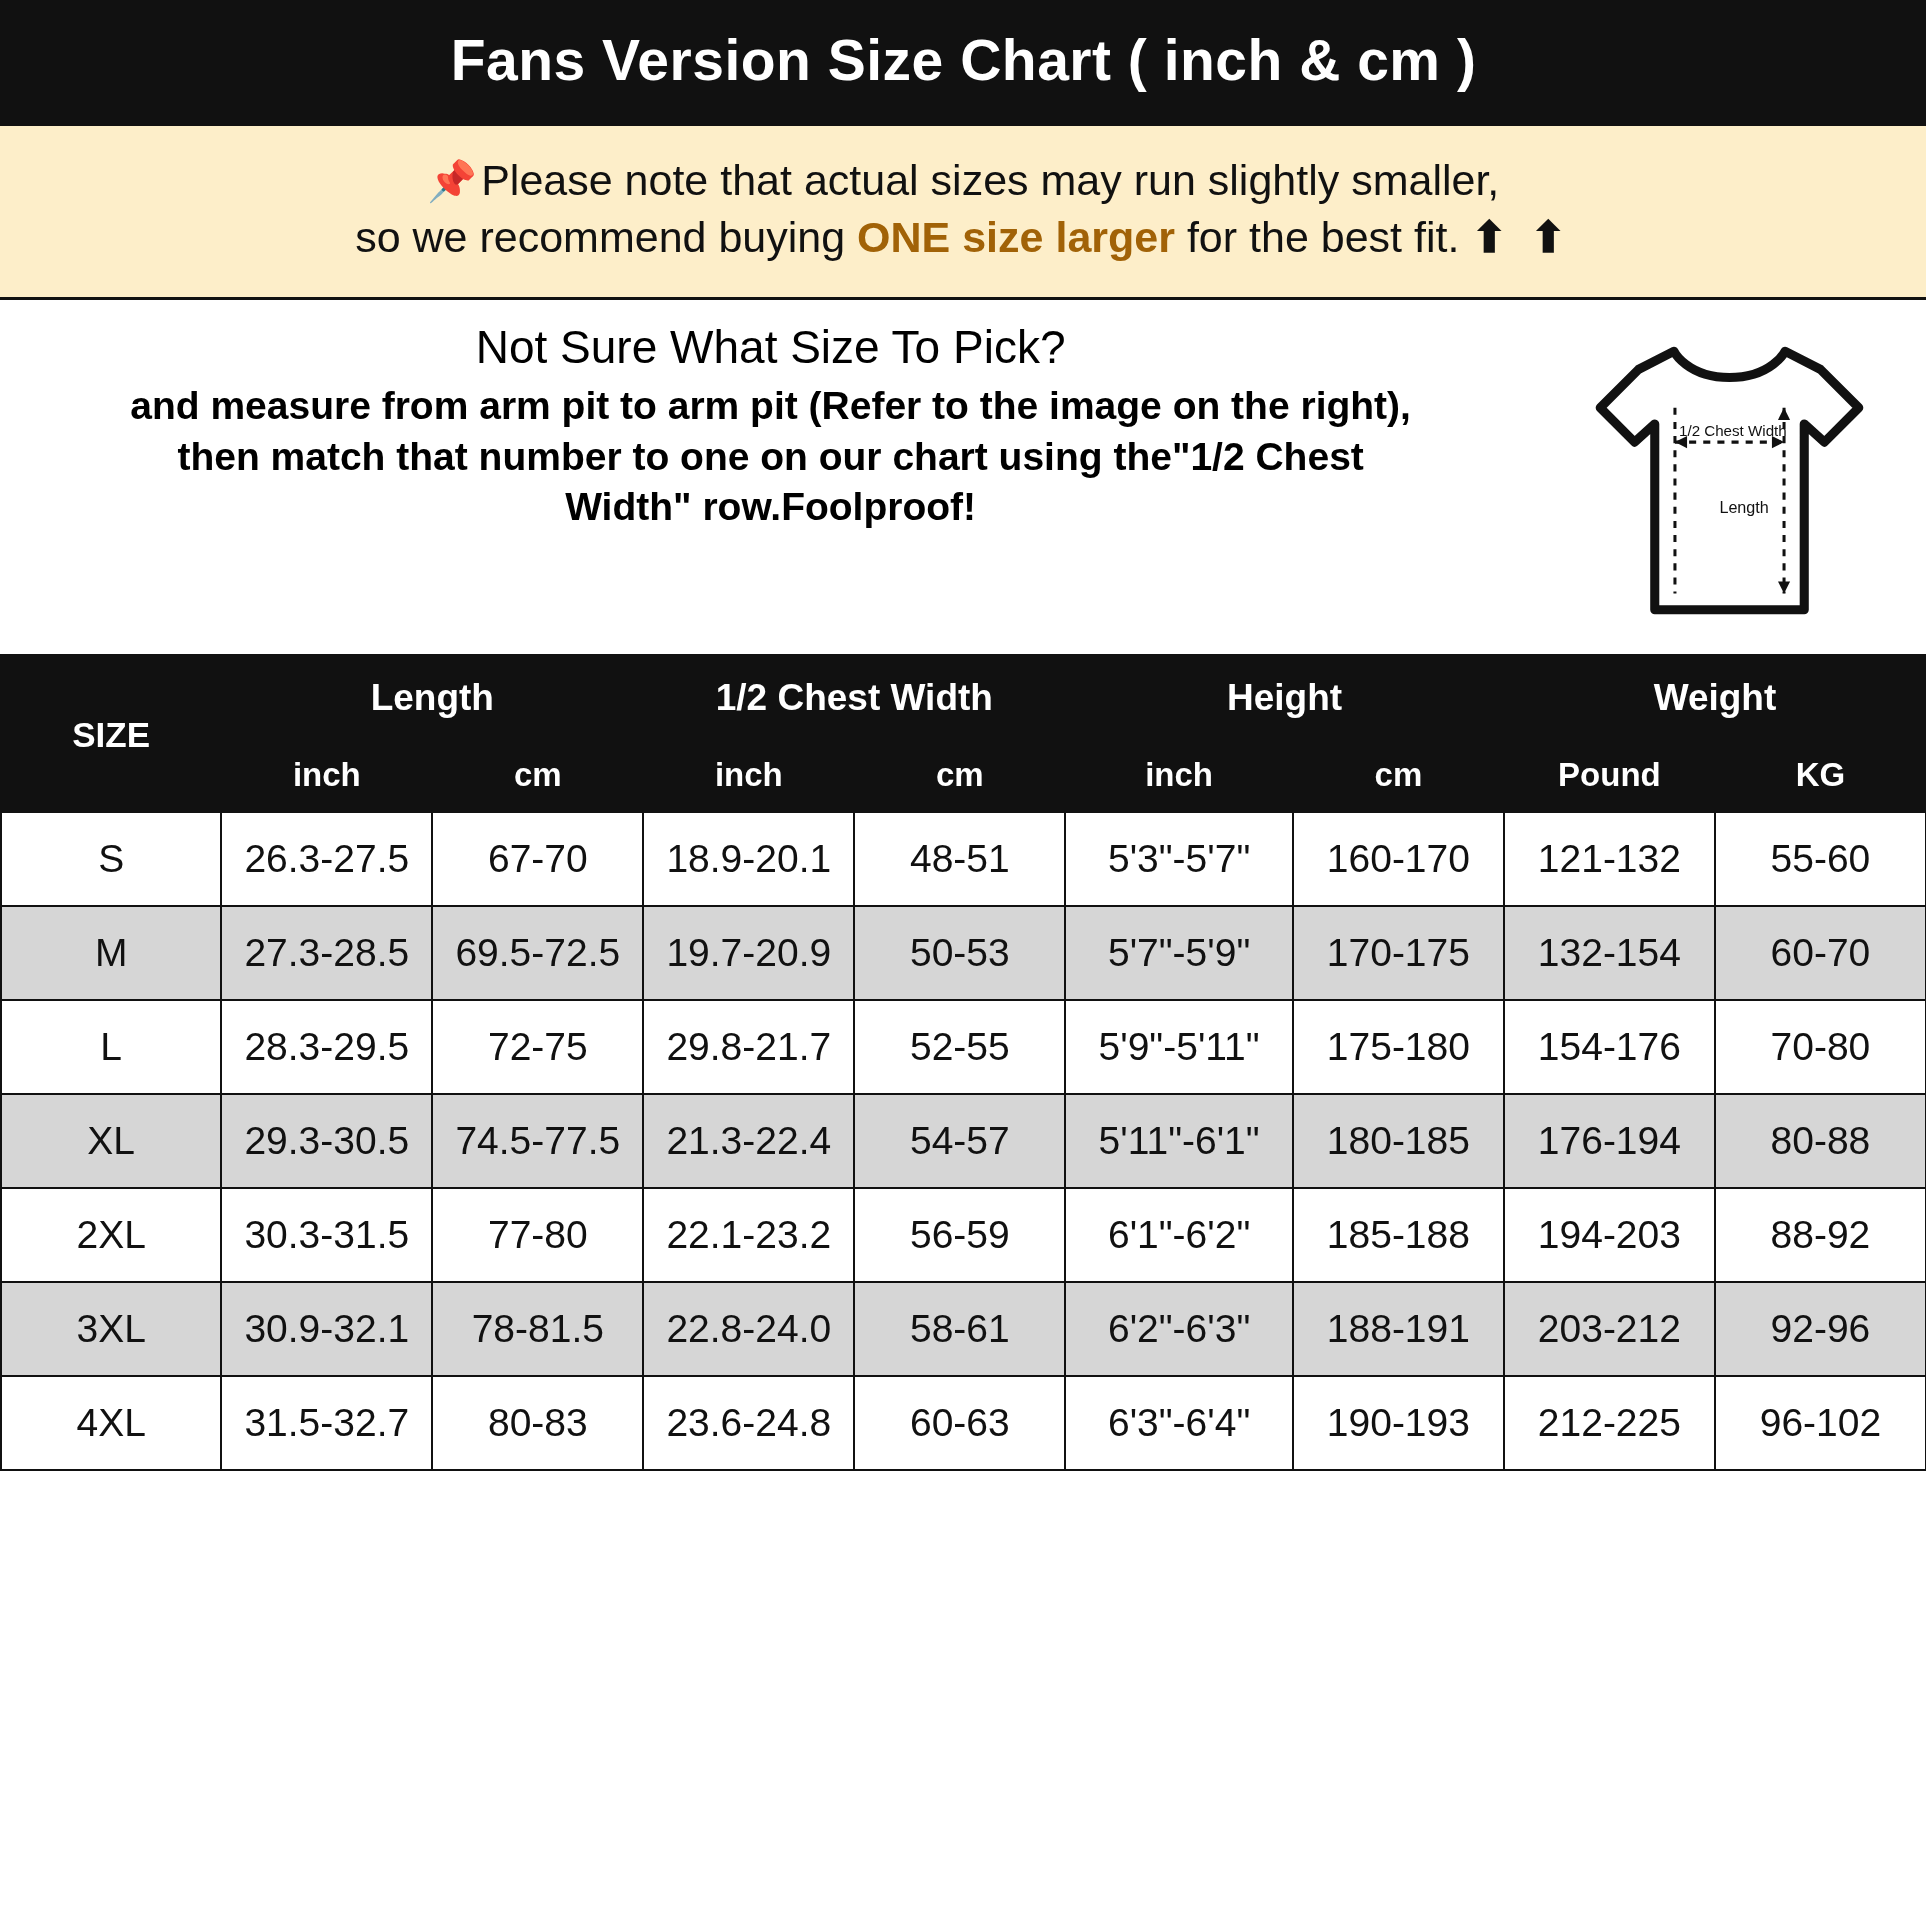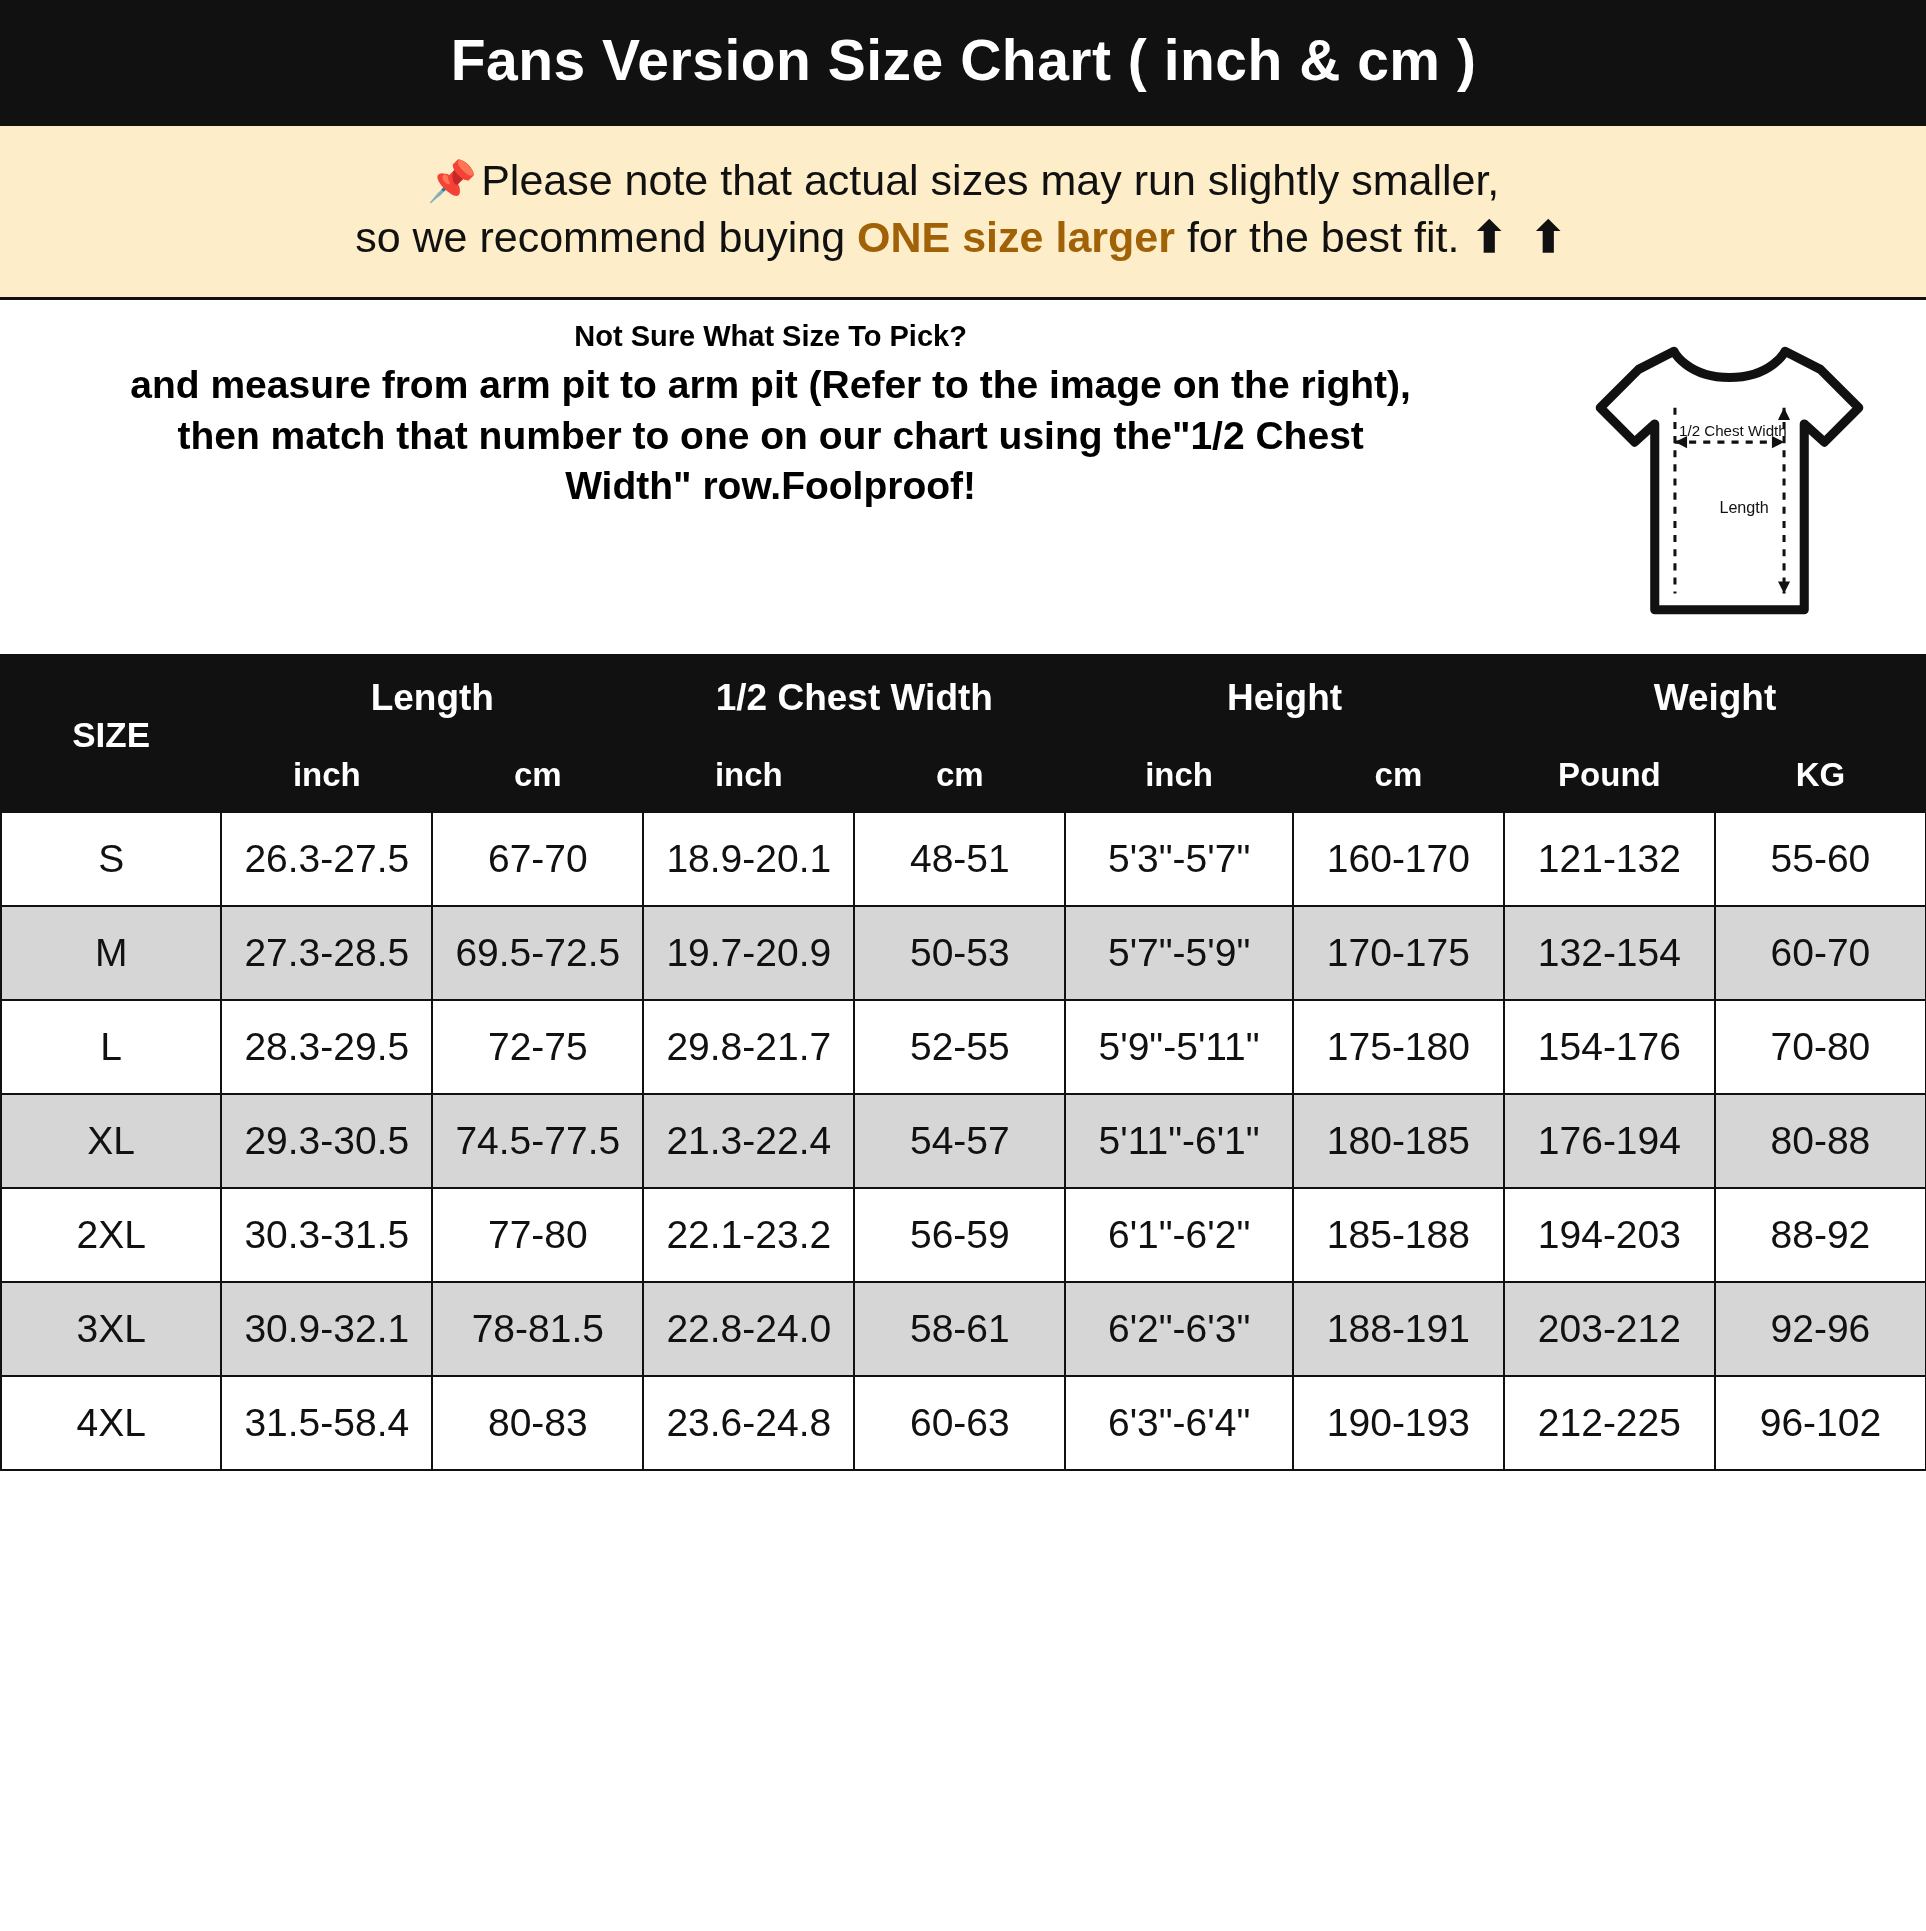"Not Sure What Size To" .help-heading { font-size: 29px -> 46px; font-weight: bold -> normal }
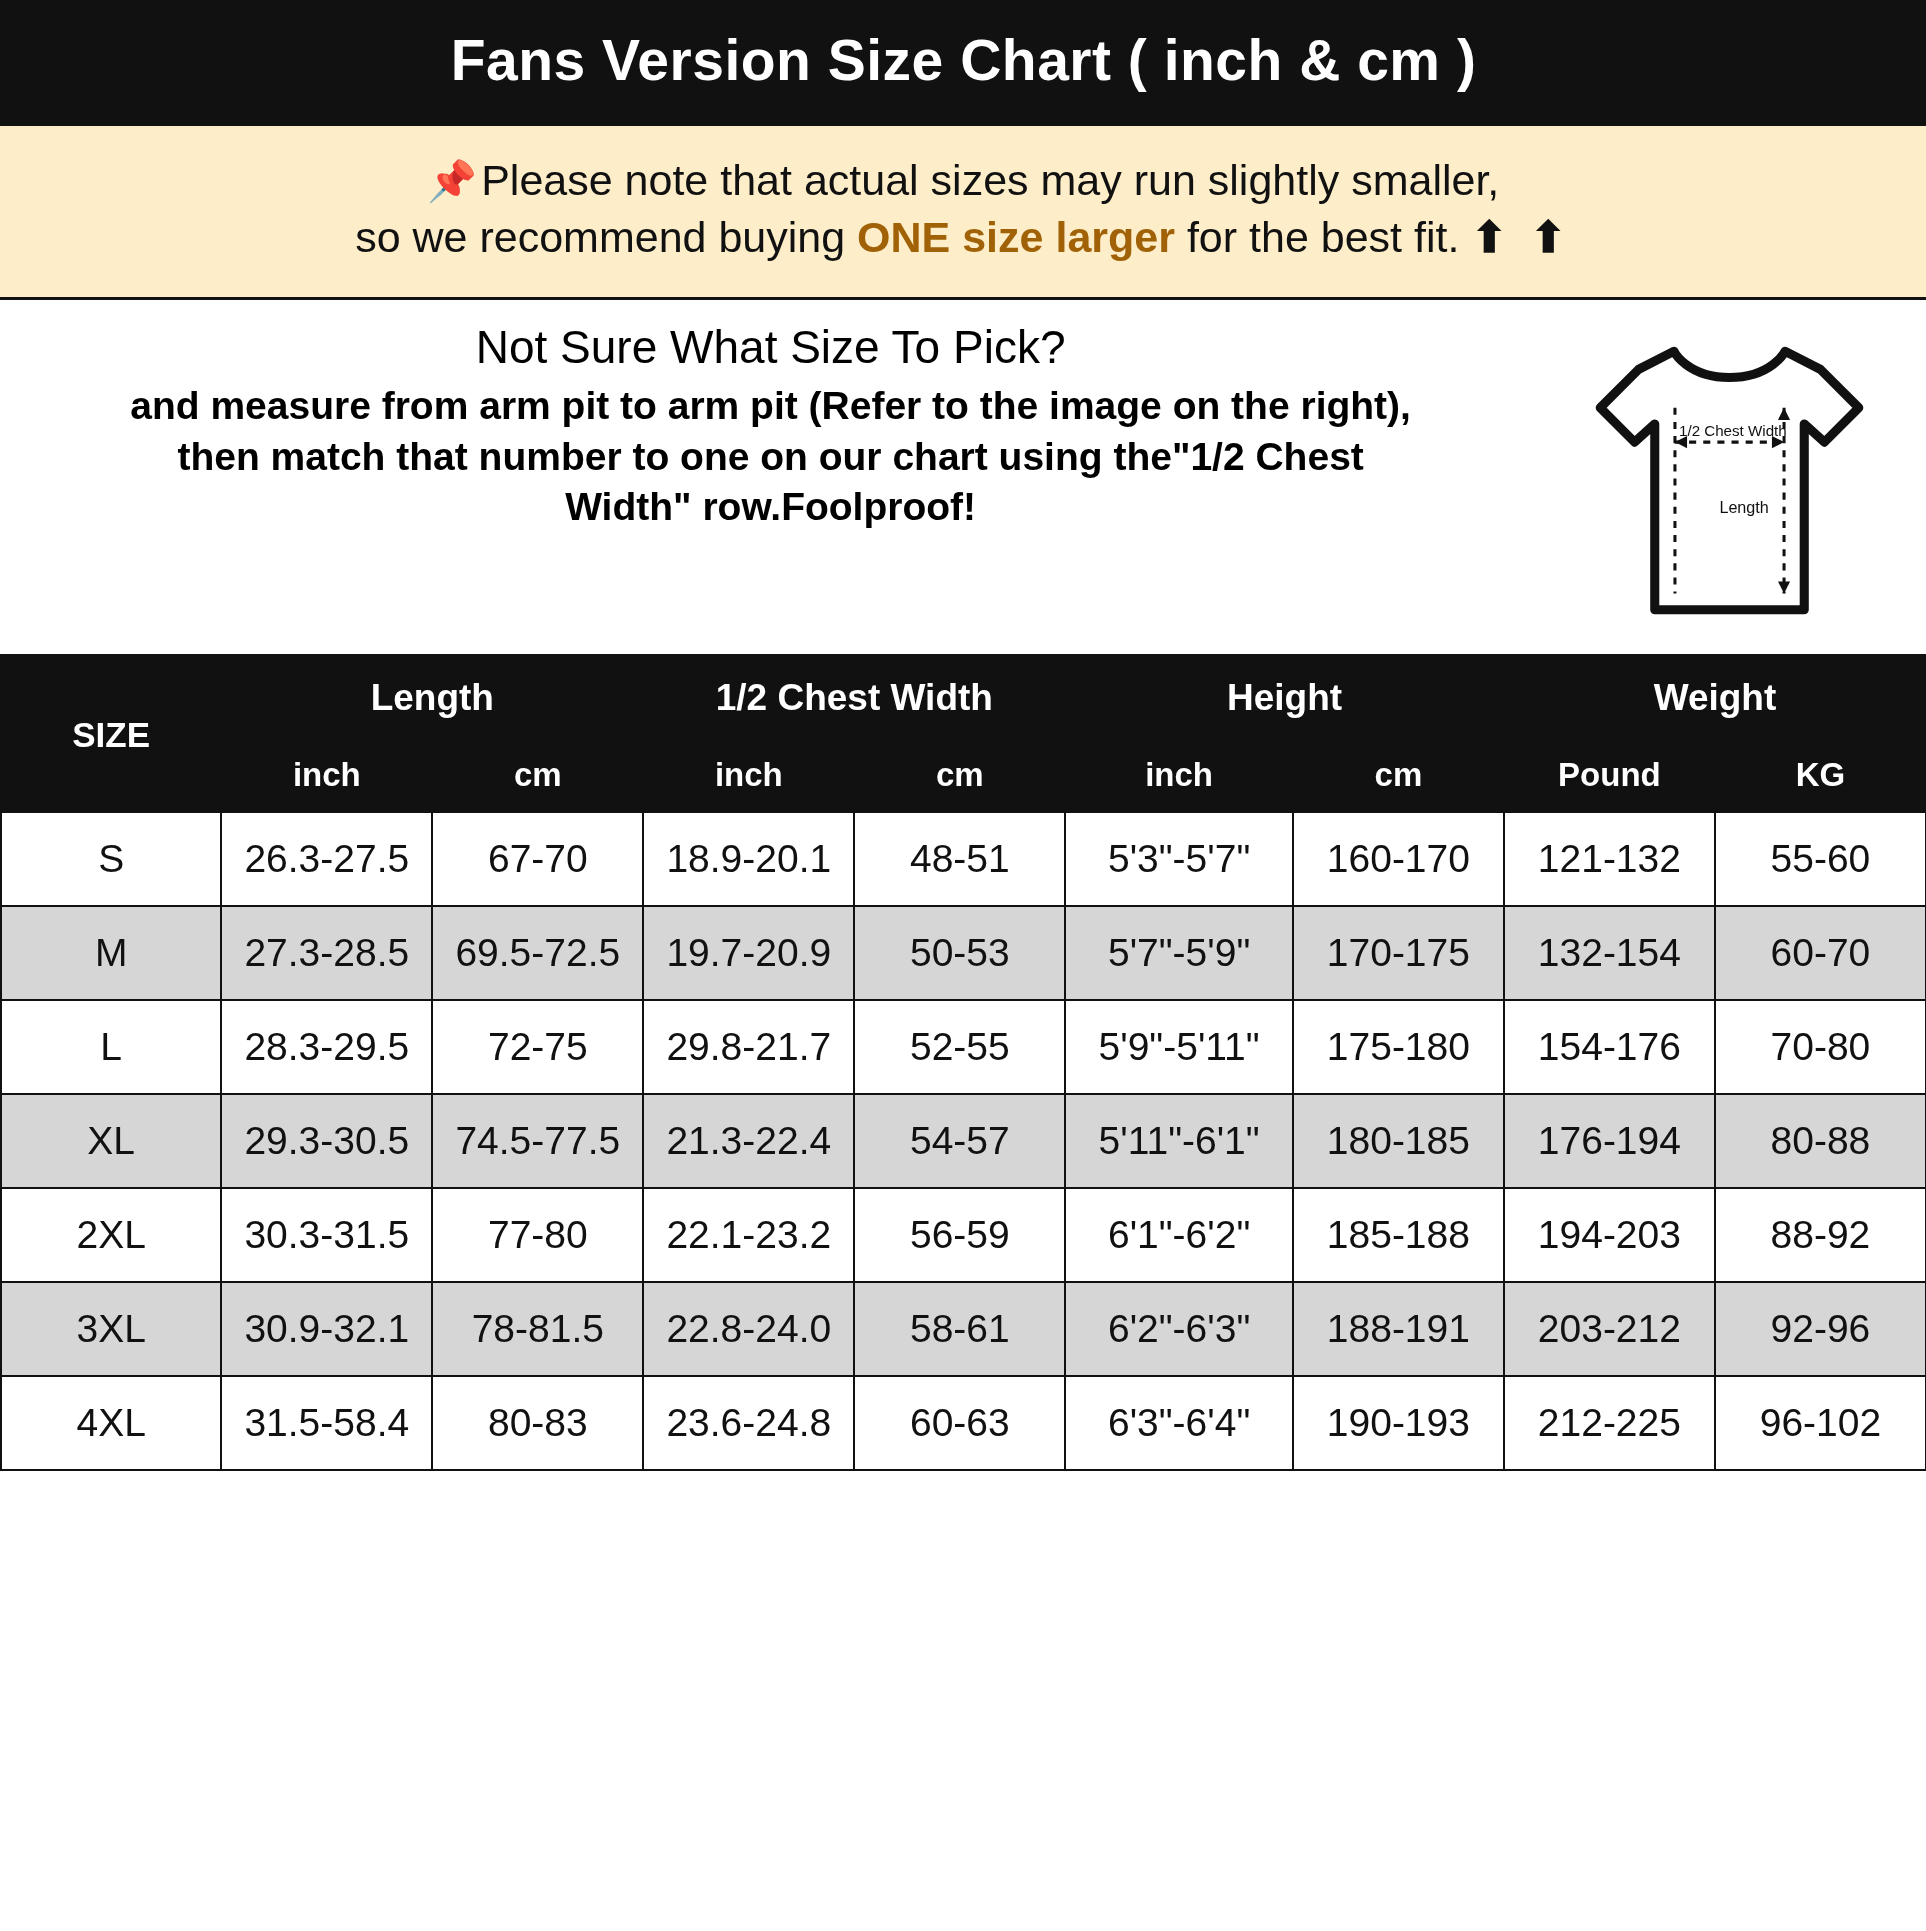"31.5-58.4" td { text: 31.5-58.4 -> 31.5-32.7 }
